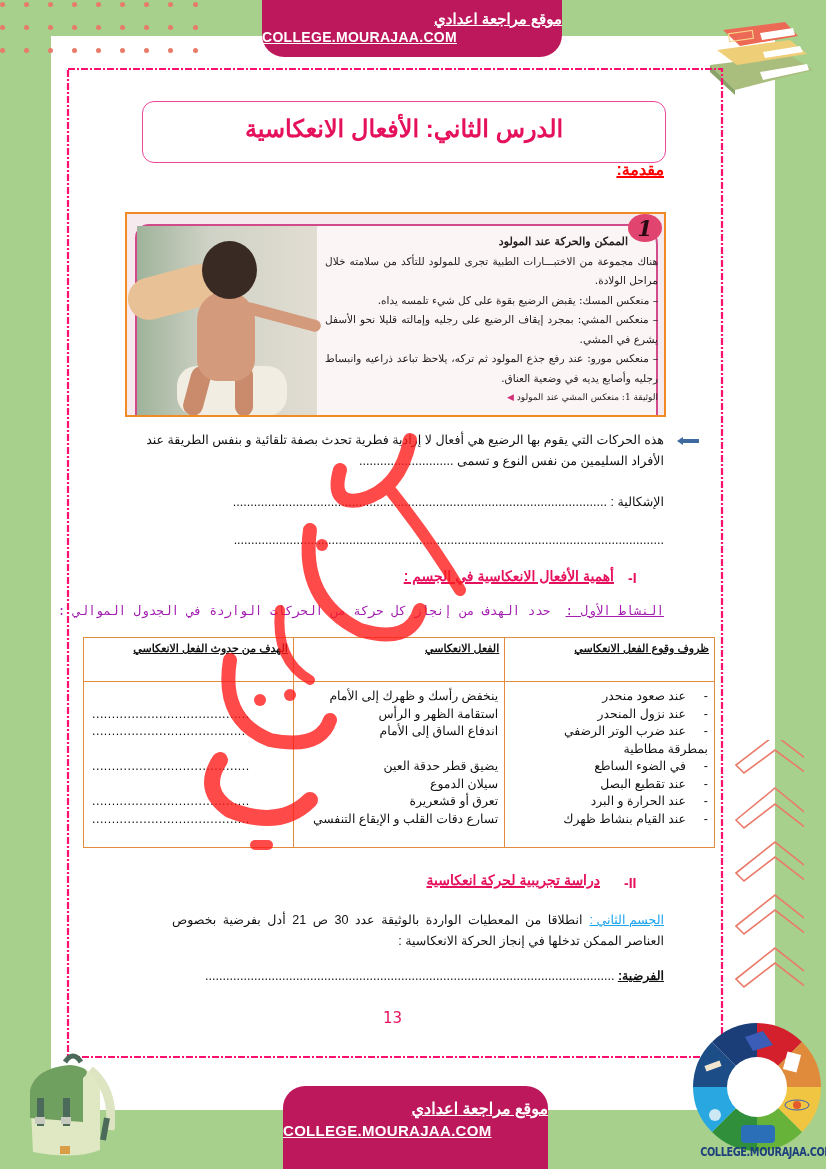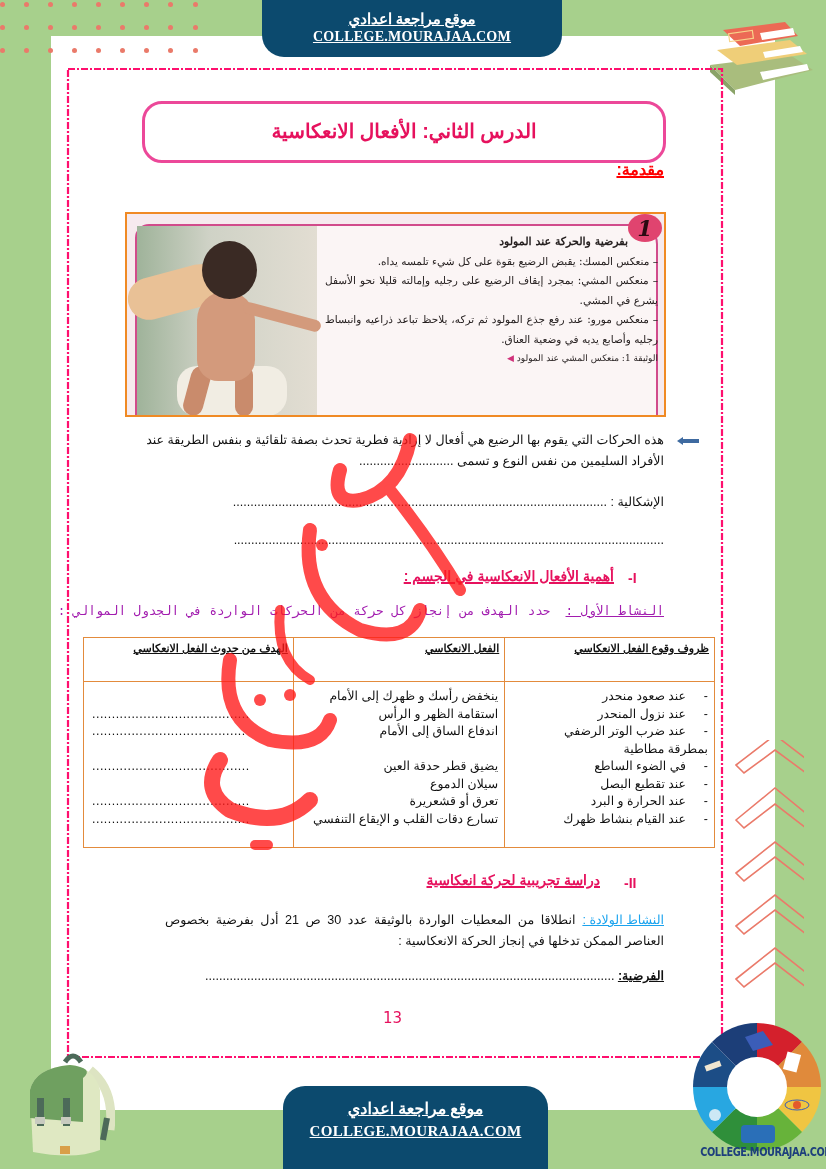"موقع مراجعة اعدادي" .banner { background: #0c4a6e -> #be185d; font-family: Liberation Serif, serif -> Liberation Sans, sans-serif; text-align: center -> none }
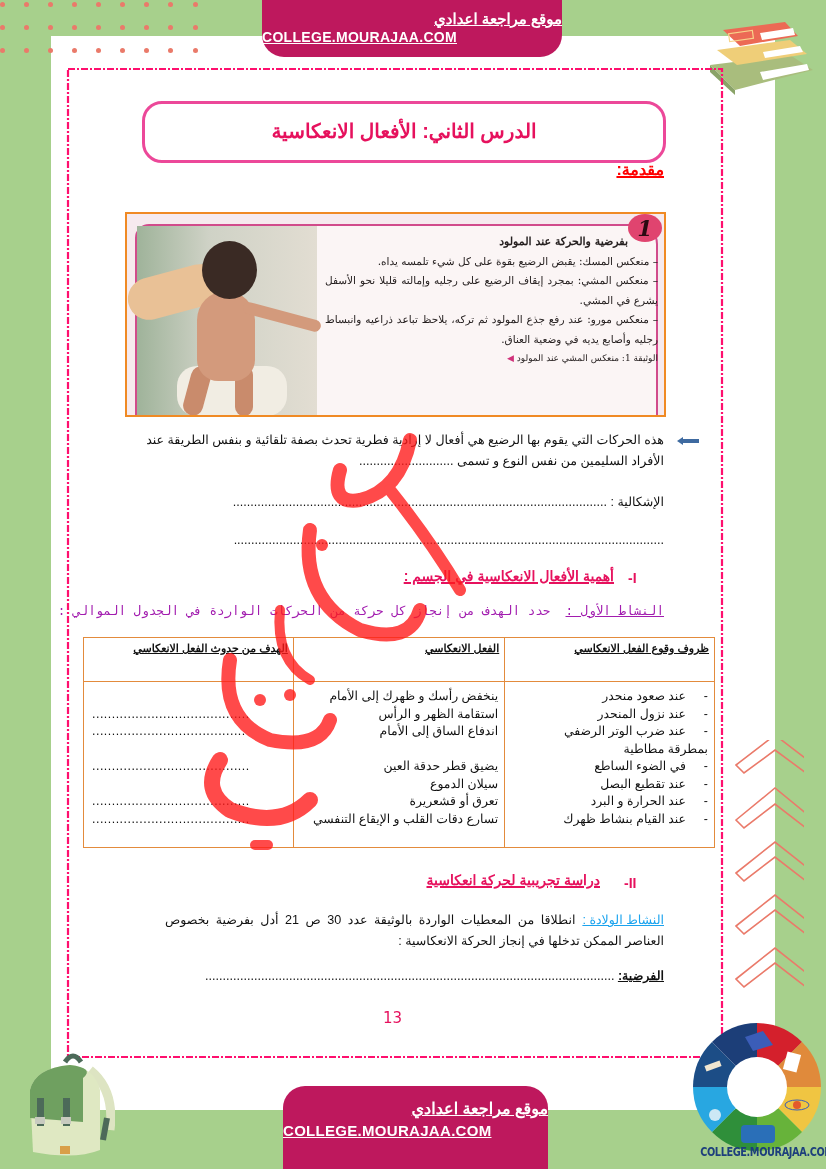"الدرس الثاني: الأفعال الانعكاسية" .title-box { border: 3px solid #ec4899 -> 1px solid #ec4899; border-radius: 20px -> 12px; font-size: 20px -> 24px }
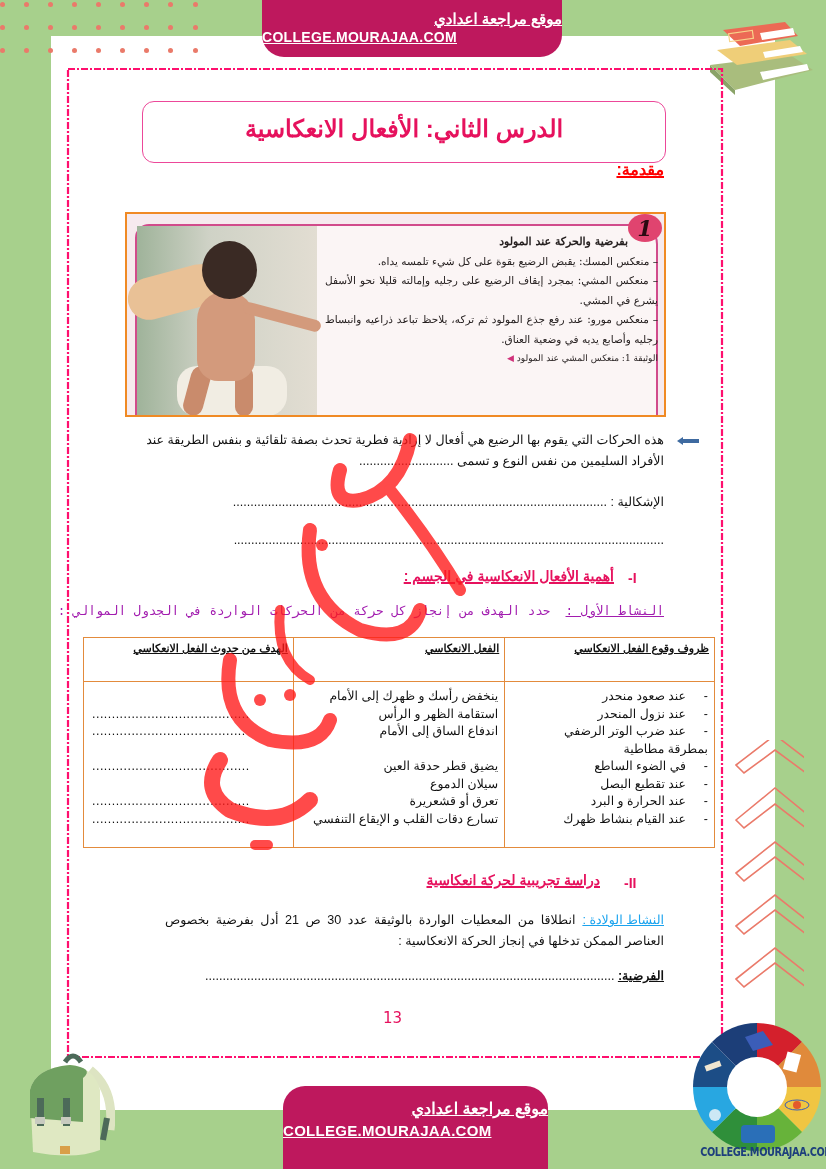"بفرضية والحركة عند المولود" div.h { text: بفرضية -> الممكن }
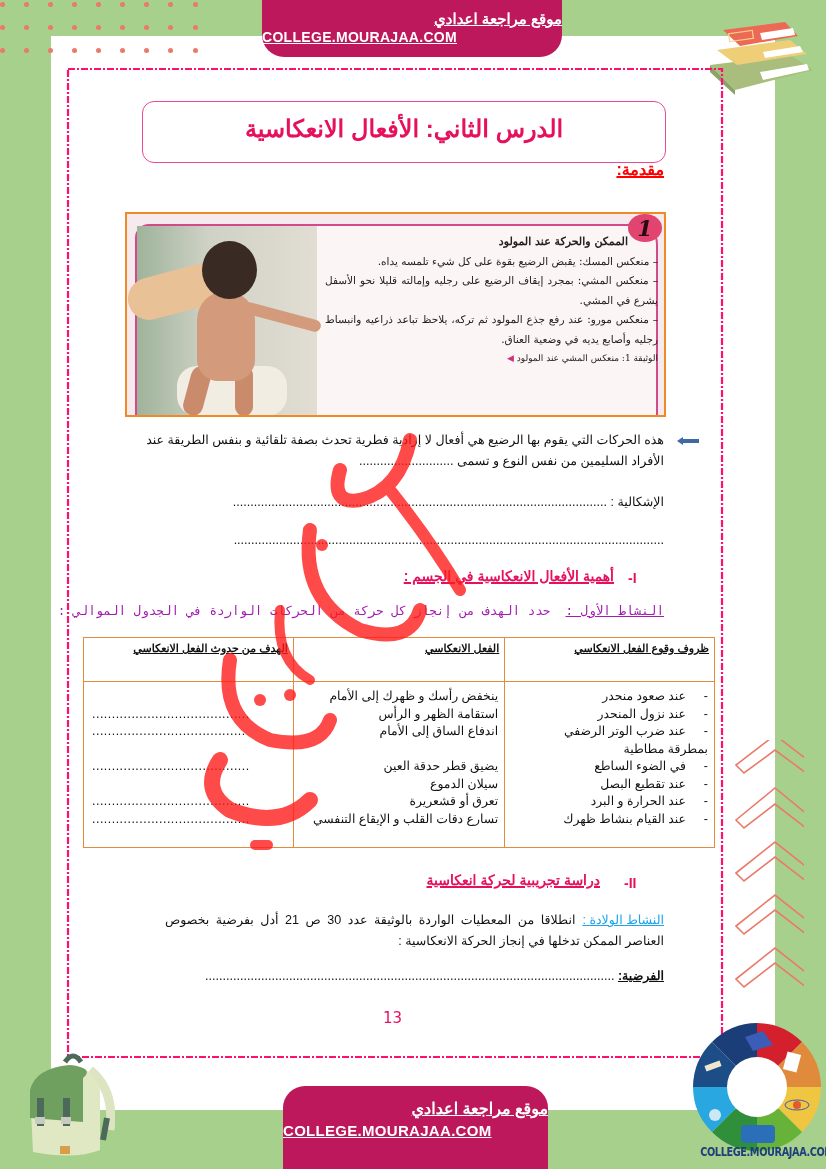"هناك مجموعة من الاختبـــارات الطبية" div { html: none -> <div>هناك مجموعة من الاختبـــارات الطبية تجرى للمولود للتأكد من سلامته خلال مراحل الولادة.</div> }
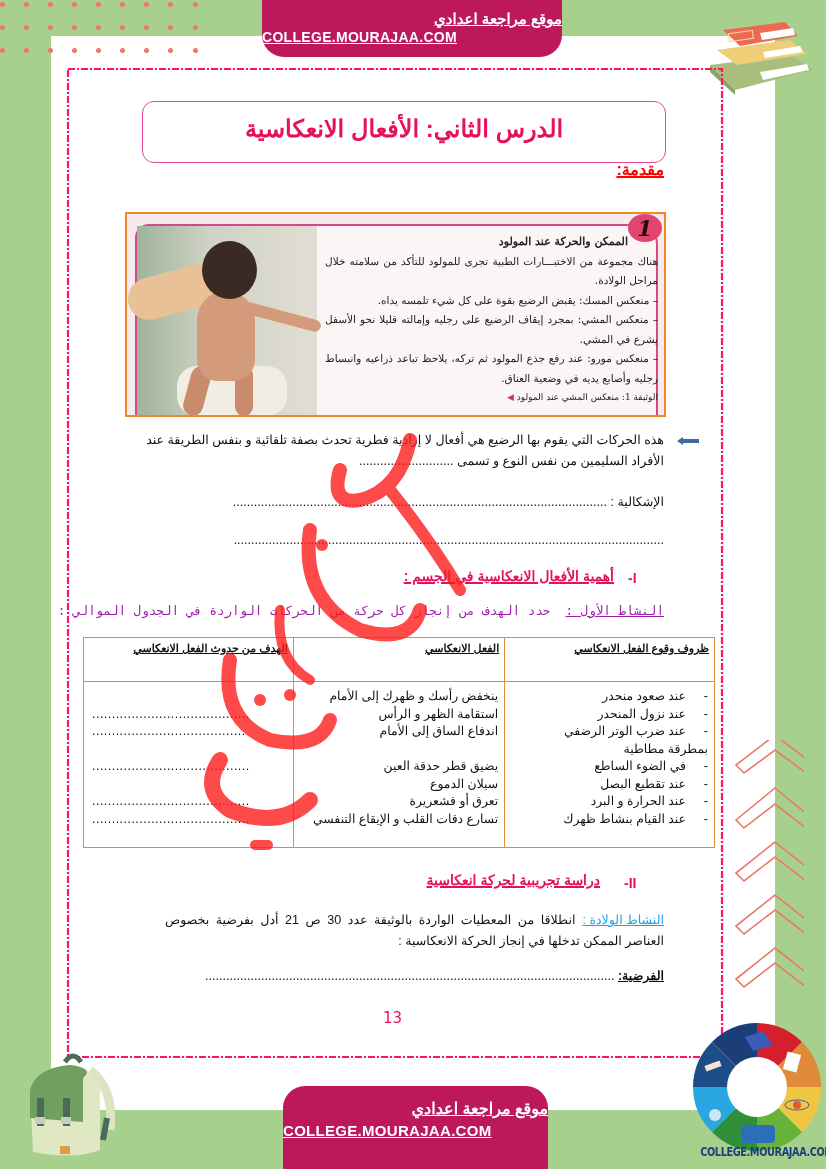"النشاط الولادة :" span.lbl { text: النشاط الولادة -> الجسم الثاني }
